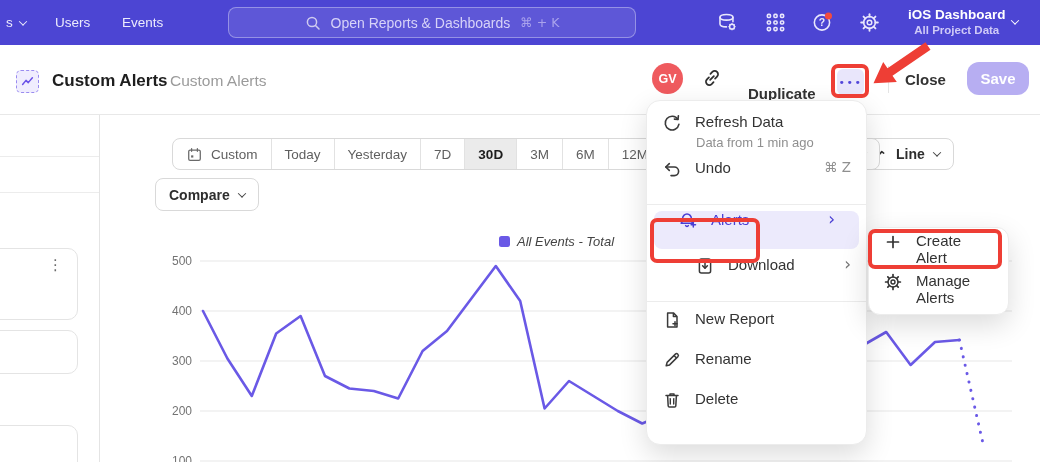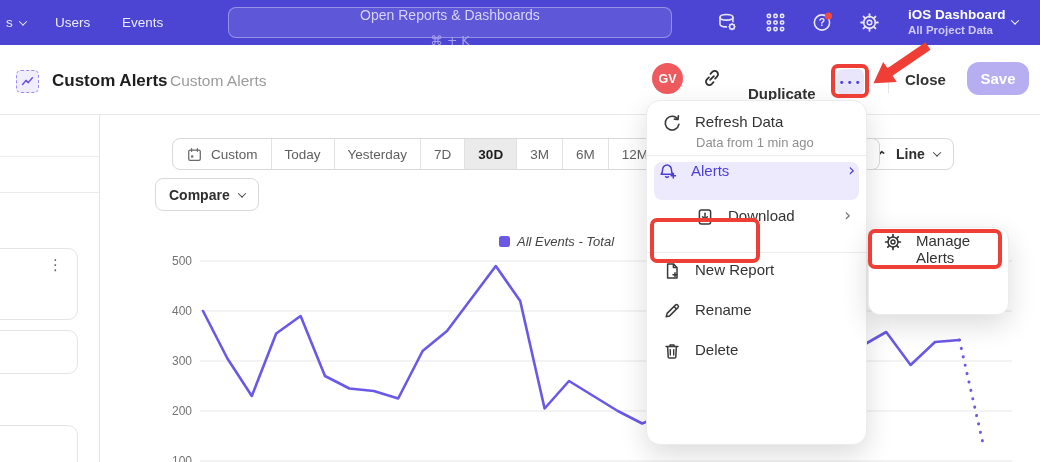"Open Reports & Dashboards" .search-pill { flex-direction: column -> none; width: 444px -> 408px }
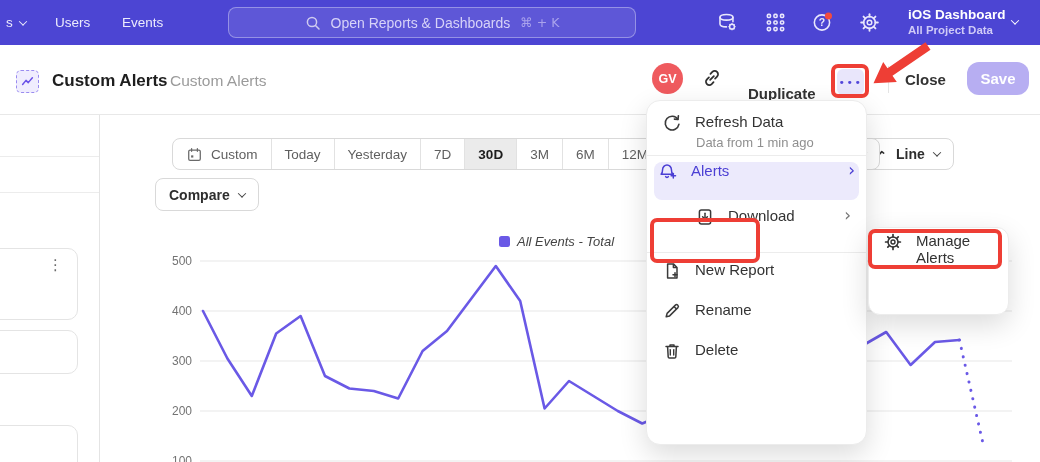"All Project Data" .proj .pscope { text-align: none -> center }
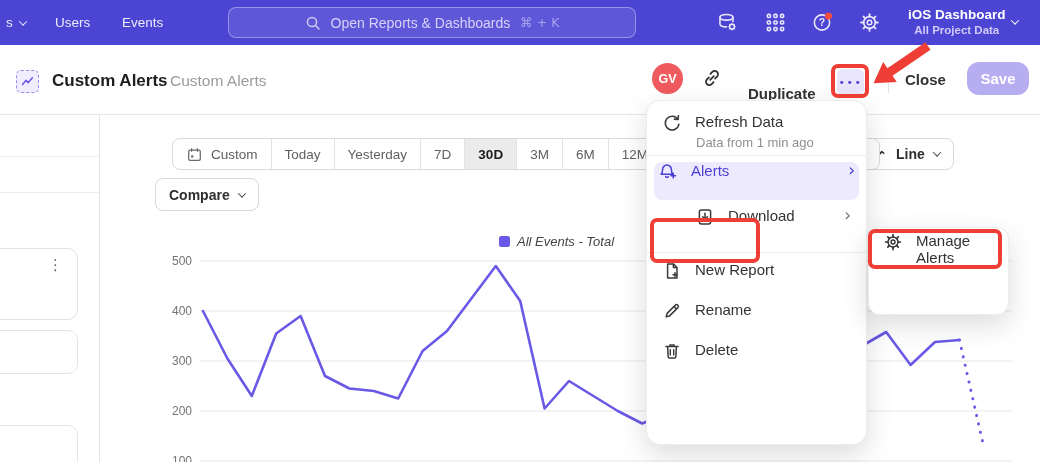"Undo" div.m-item { html: none -> <div> <svg> <polyline></polyline> <path></path> </svg> <span>Undo</span> <span>⌘ Z</span> </div> }
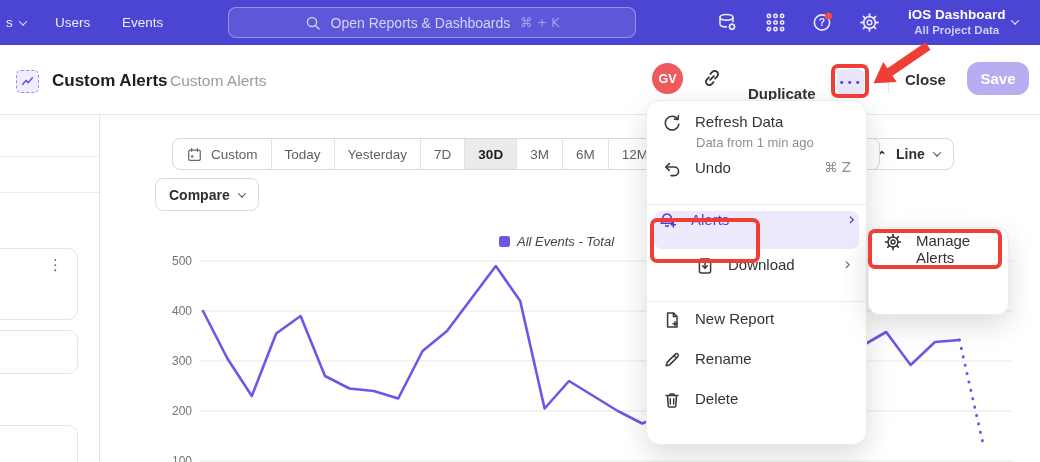"Alerts" .alerts-pill { padding: 0 4px -> 0 24px }
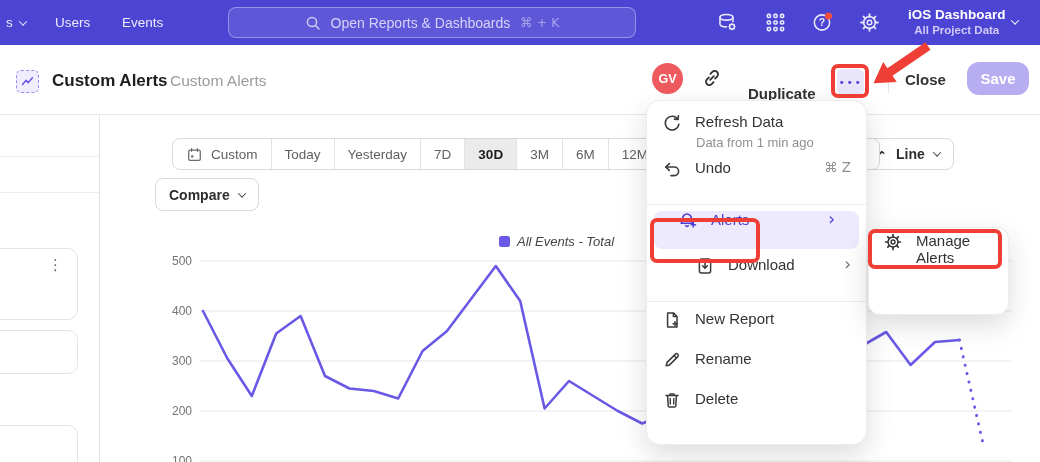"Create Alert" div.m-item { html: none -> <div> <svg> <line></line> <line></line> </svg> <span>Create Alert</span> </div> }
